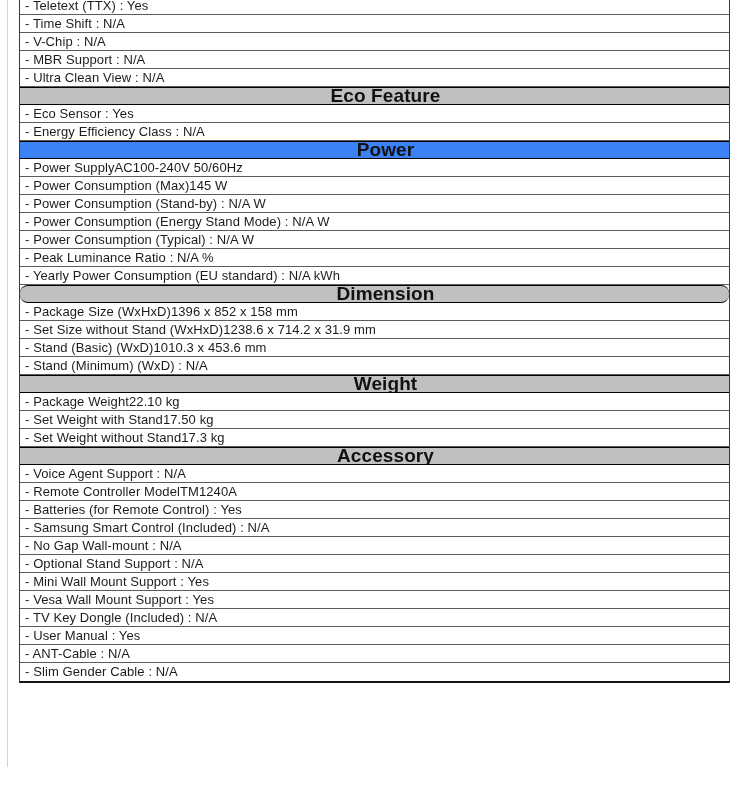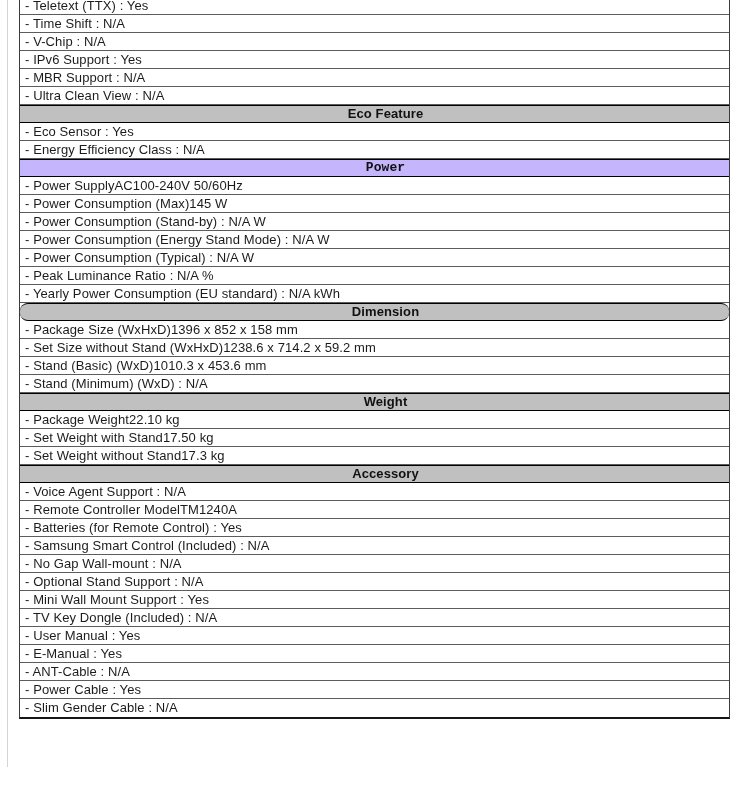"- IPv6 Support : Yes" div.spec-row { html: <div>- IPv6 Support : Yes</div> -> none }
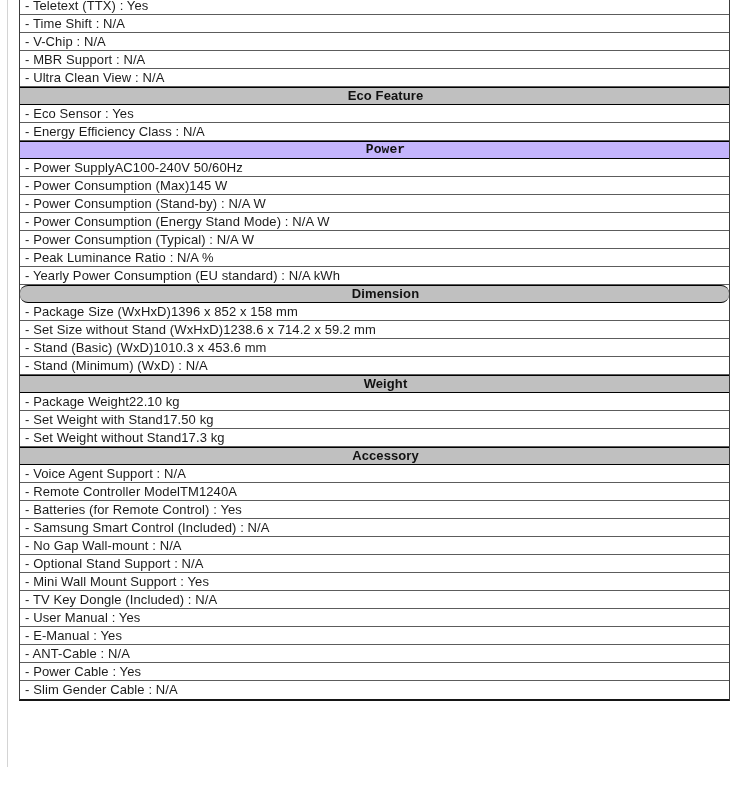"Eco Feature" .section-header { font-size: 13px -> 19px }
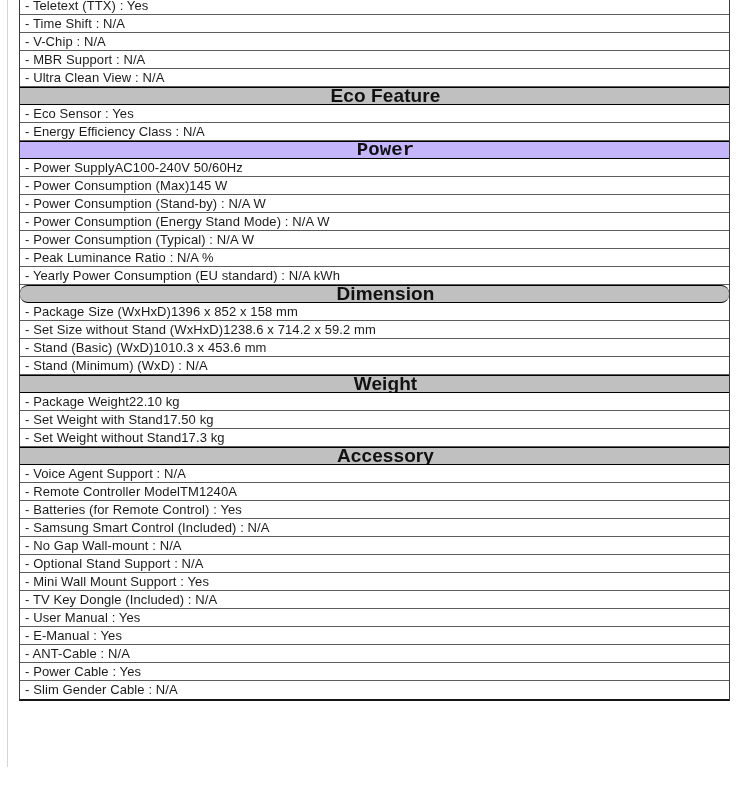"Power" div.section-header { background: #c4b5fd -> #3b82f6; font-family: Liberation Mono, monospace -> none }
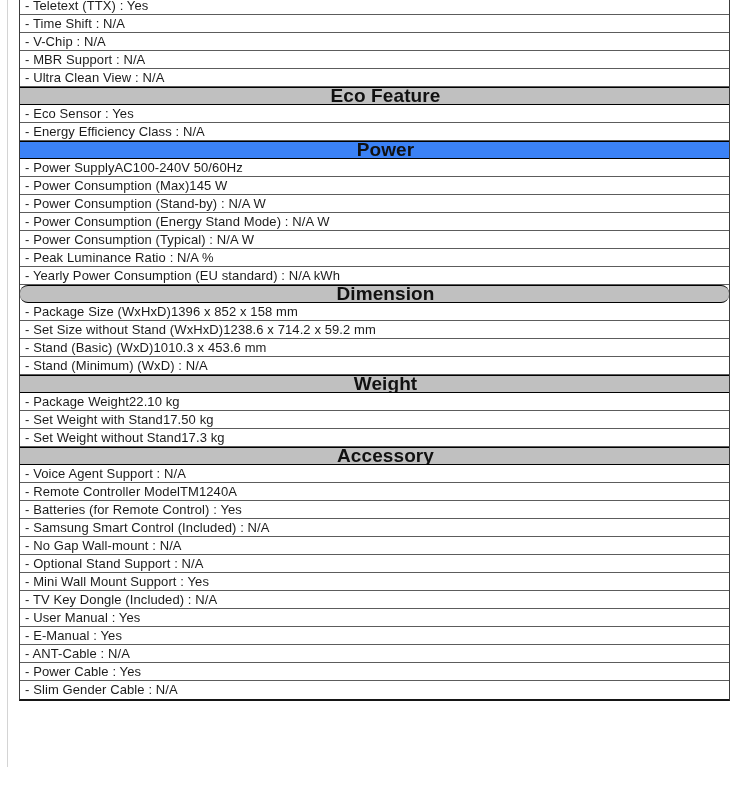"- Set Size without Stand" div.spec-row { text: 59.2 -> 31.9 }
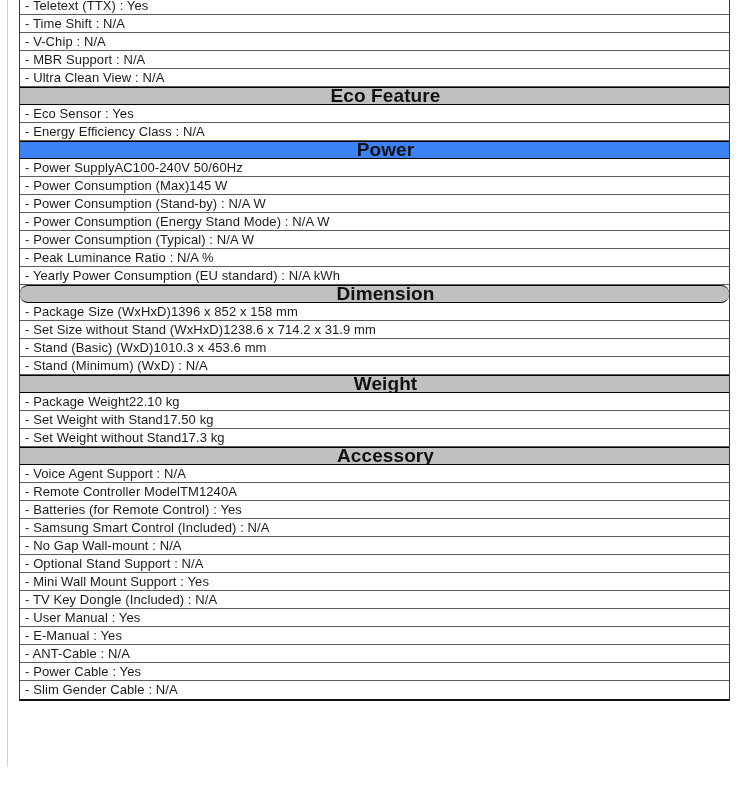"- Vesa Wall Mount Support" div.spec-row { html: none -> <div>- Vesa Wall Mount Support : Yes</div> }
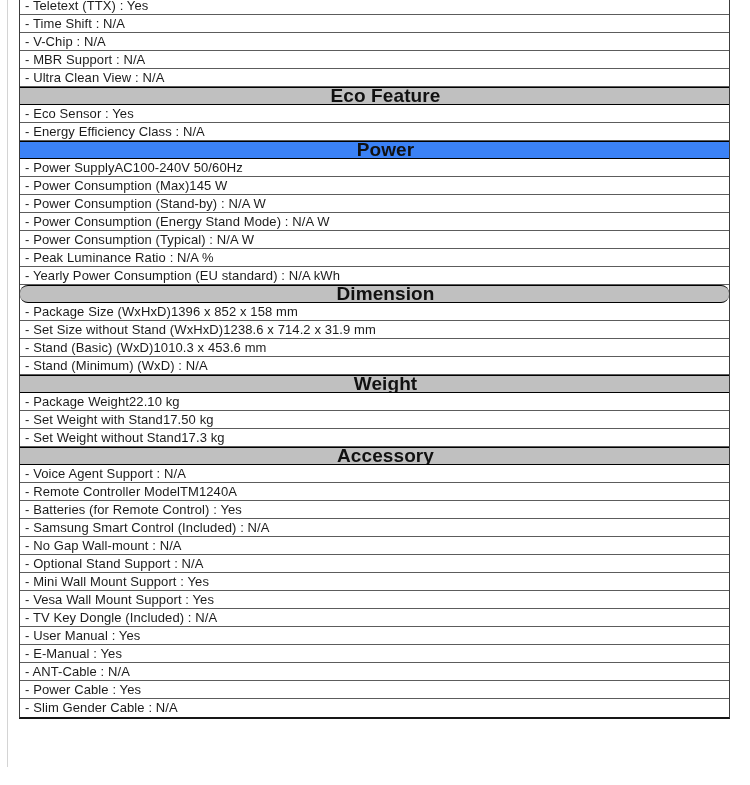"- E-Manual : Yes" div.spec-row { html: <div>- E-Manual : Yes</div> -> none }
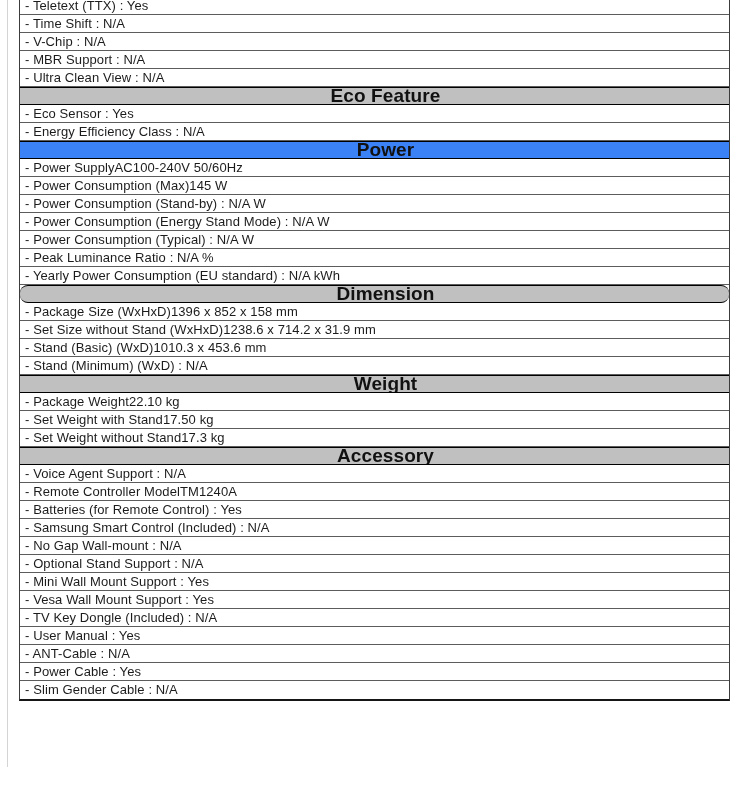"- Power Cable : Yes" div.spec-row { html: <div>- Power Cable : Yes</div> -> none }
